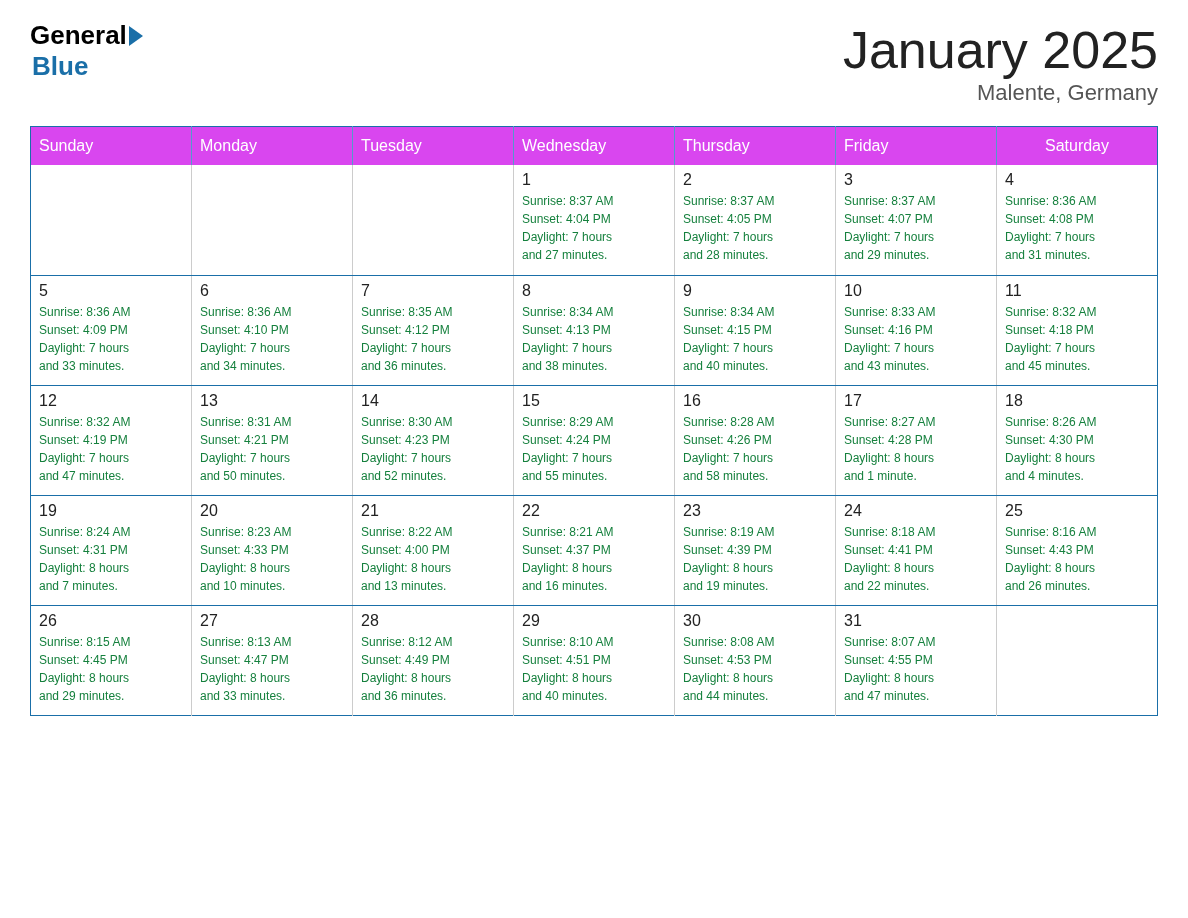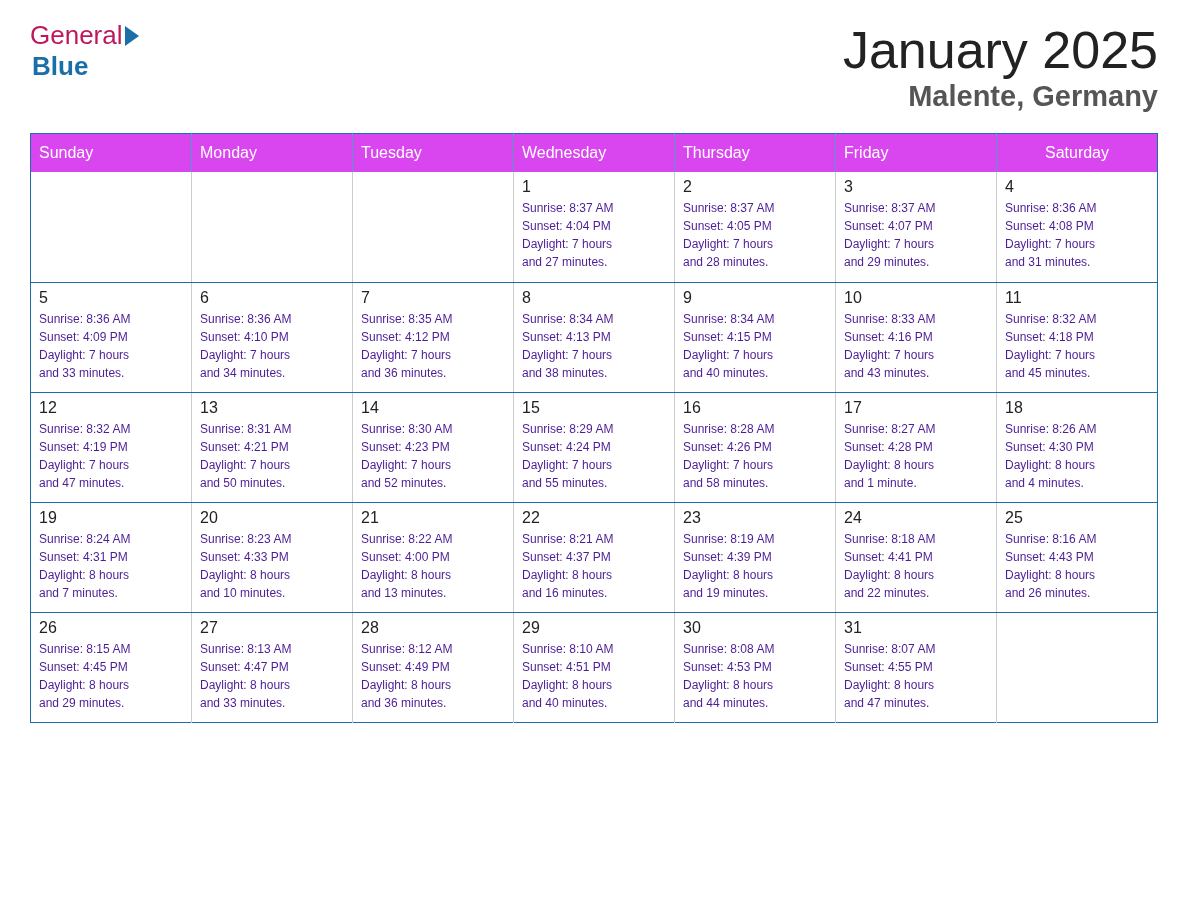"General" .logo-general { color: #be185d -> #000000; font-weight: normal -> bold }
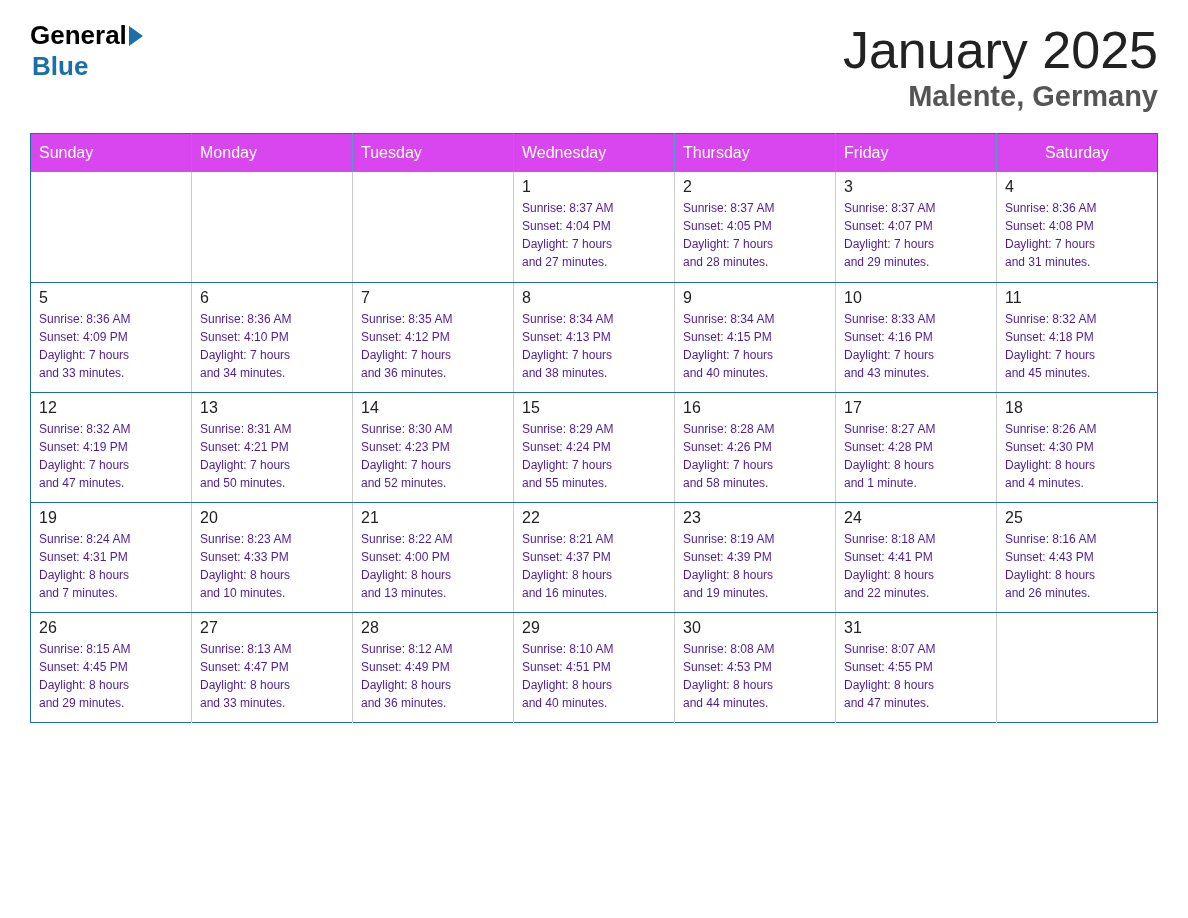"Malente, Germany" .calendar-subtitle { font-size: 29px -> 22px; font-weight: bold -> none }
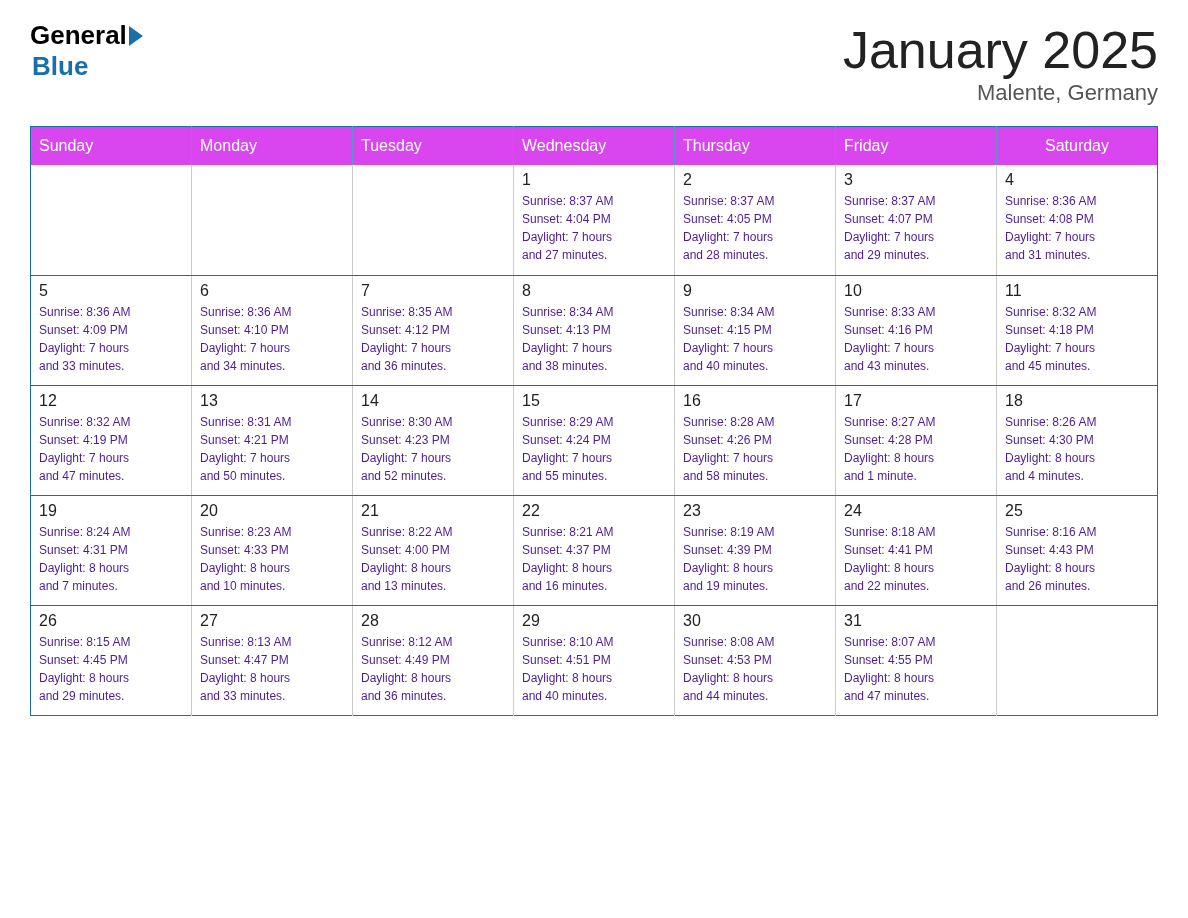"Sunrise: 8:37 AM" .day-info { color: #4c1d95 -> #15803d }
